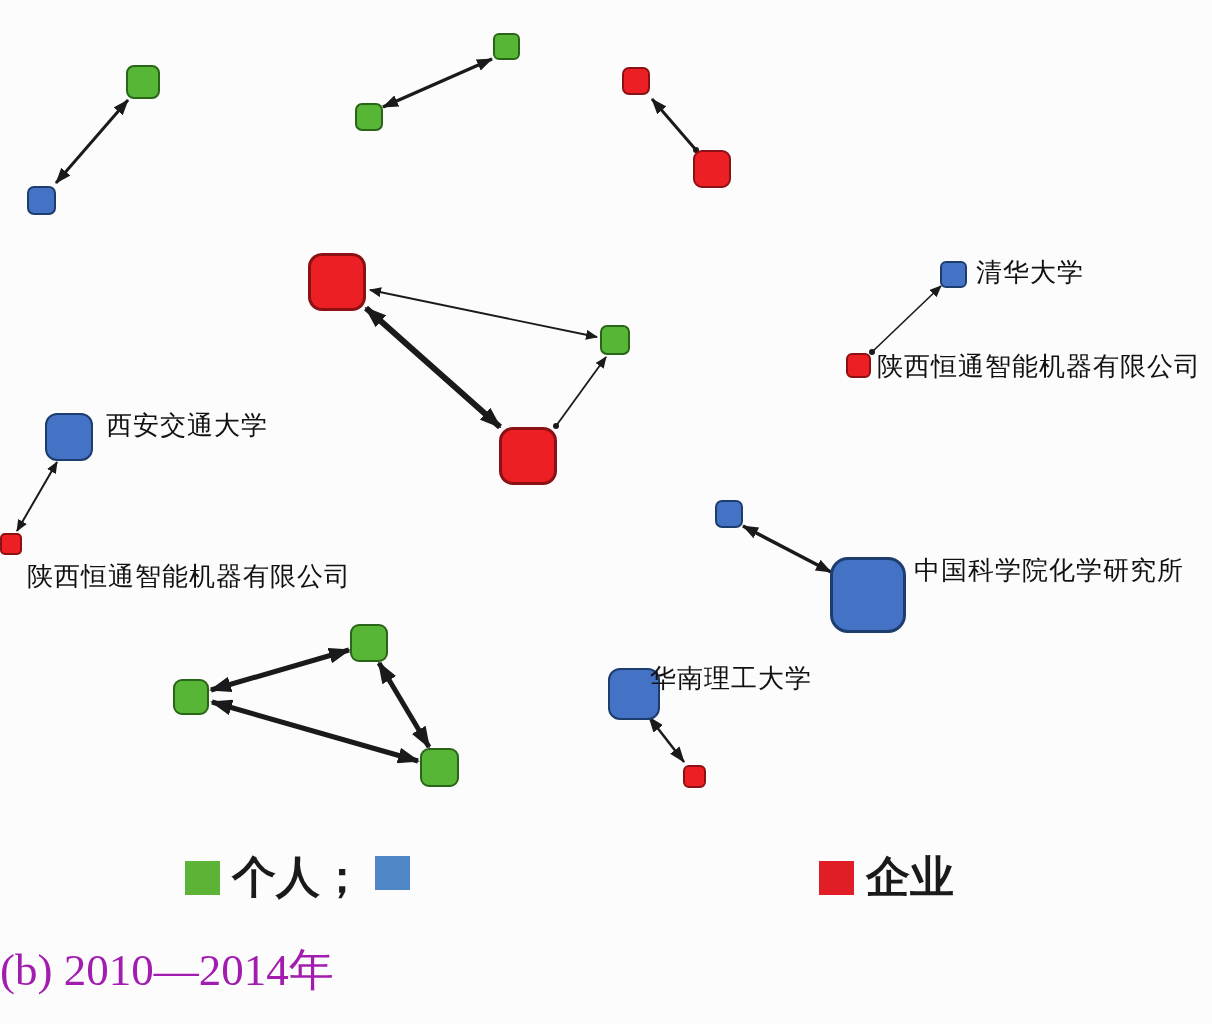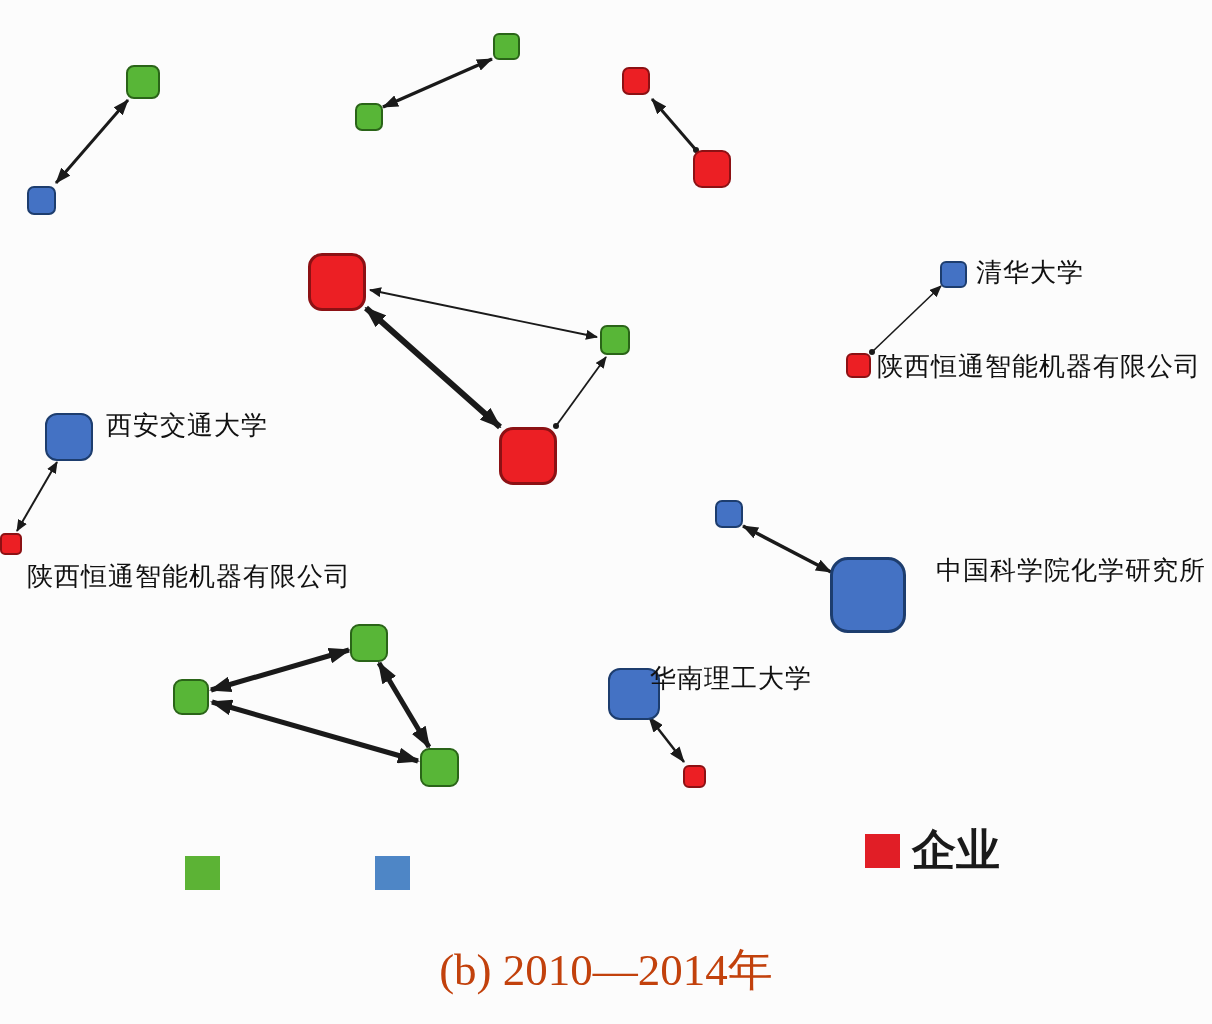"中国科学院化学研究所" div.node-label { left: 936px -> 914px }
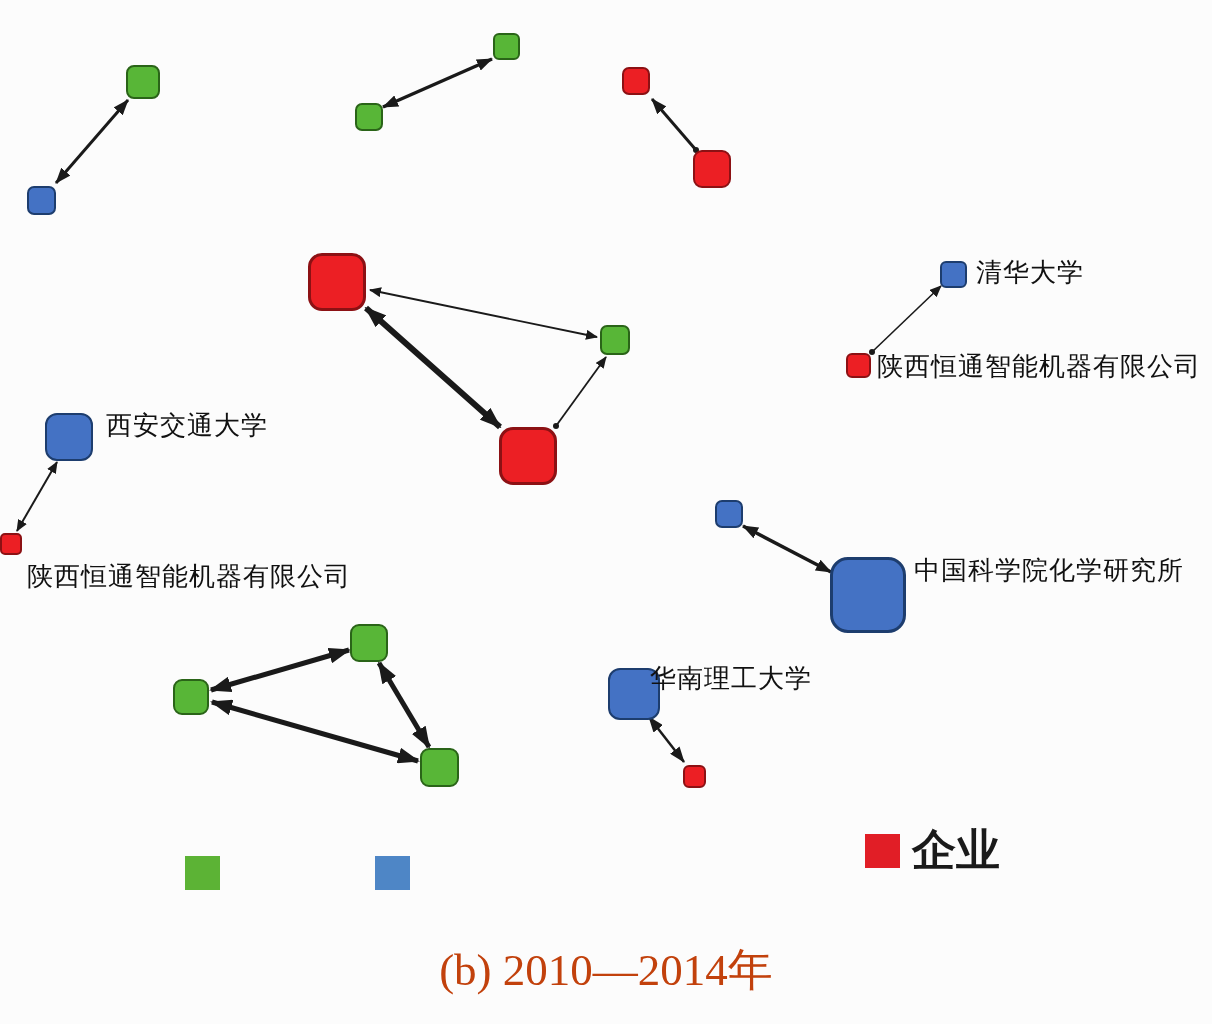"个人；" span.legend-label { html: none -> <span>个人；</span> }
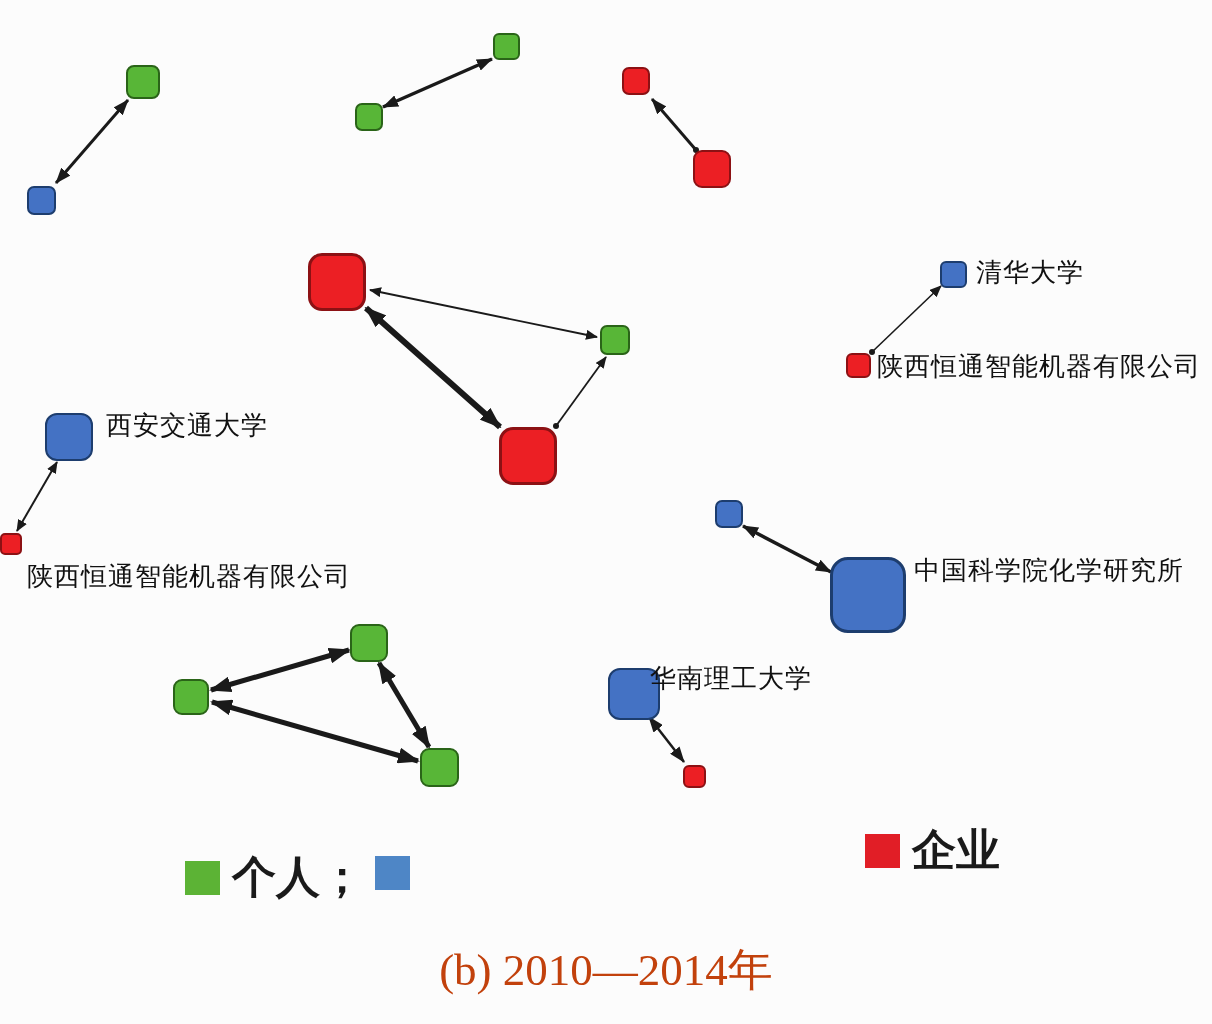"企业" div.legend-item { margin-left: 46px -> none; top: 829px -> 856px }
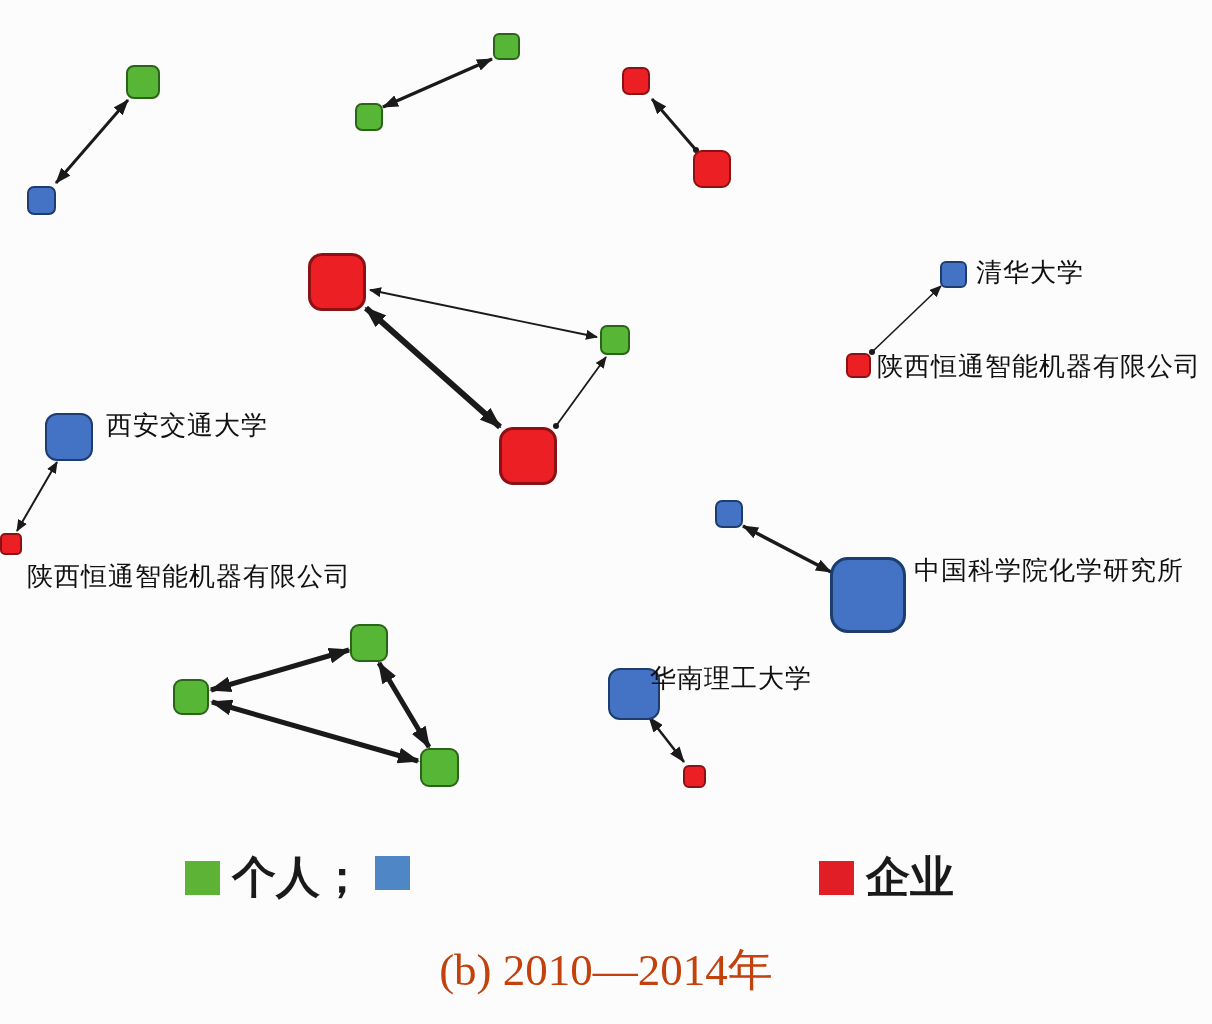"(b) 2010—2014年" .caption { color: #c2410c -> #a21caf; text-align: center -> left }
